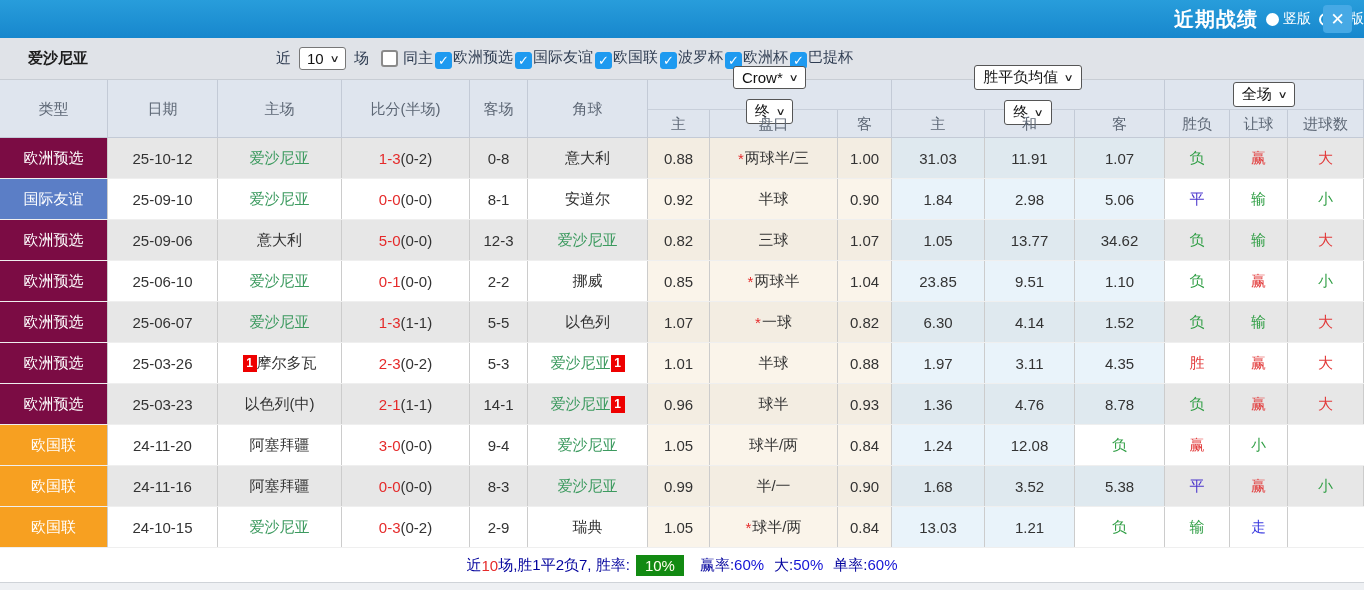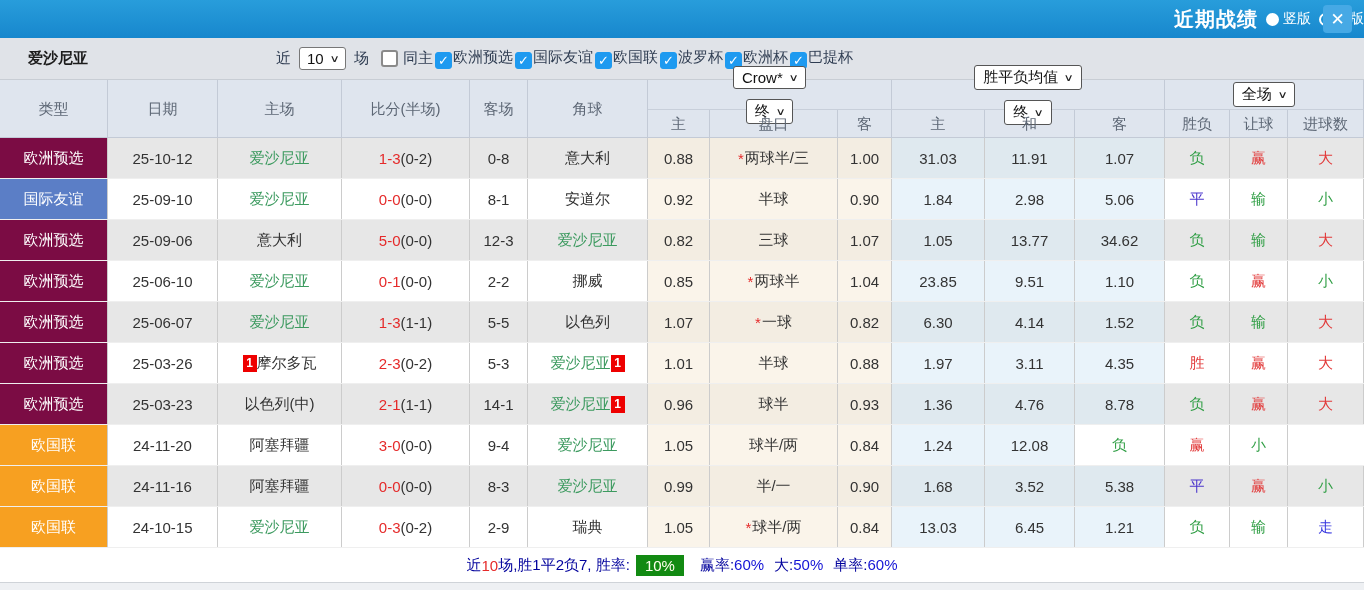"6.45" div.cell { html: <div>6.45</div> -> none }
